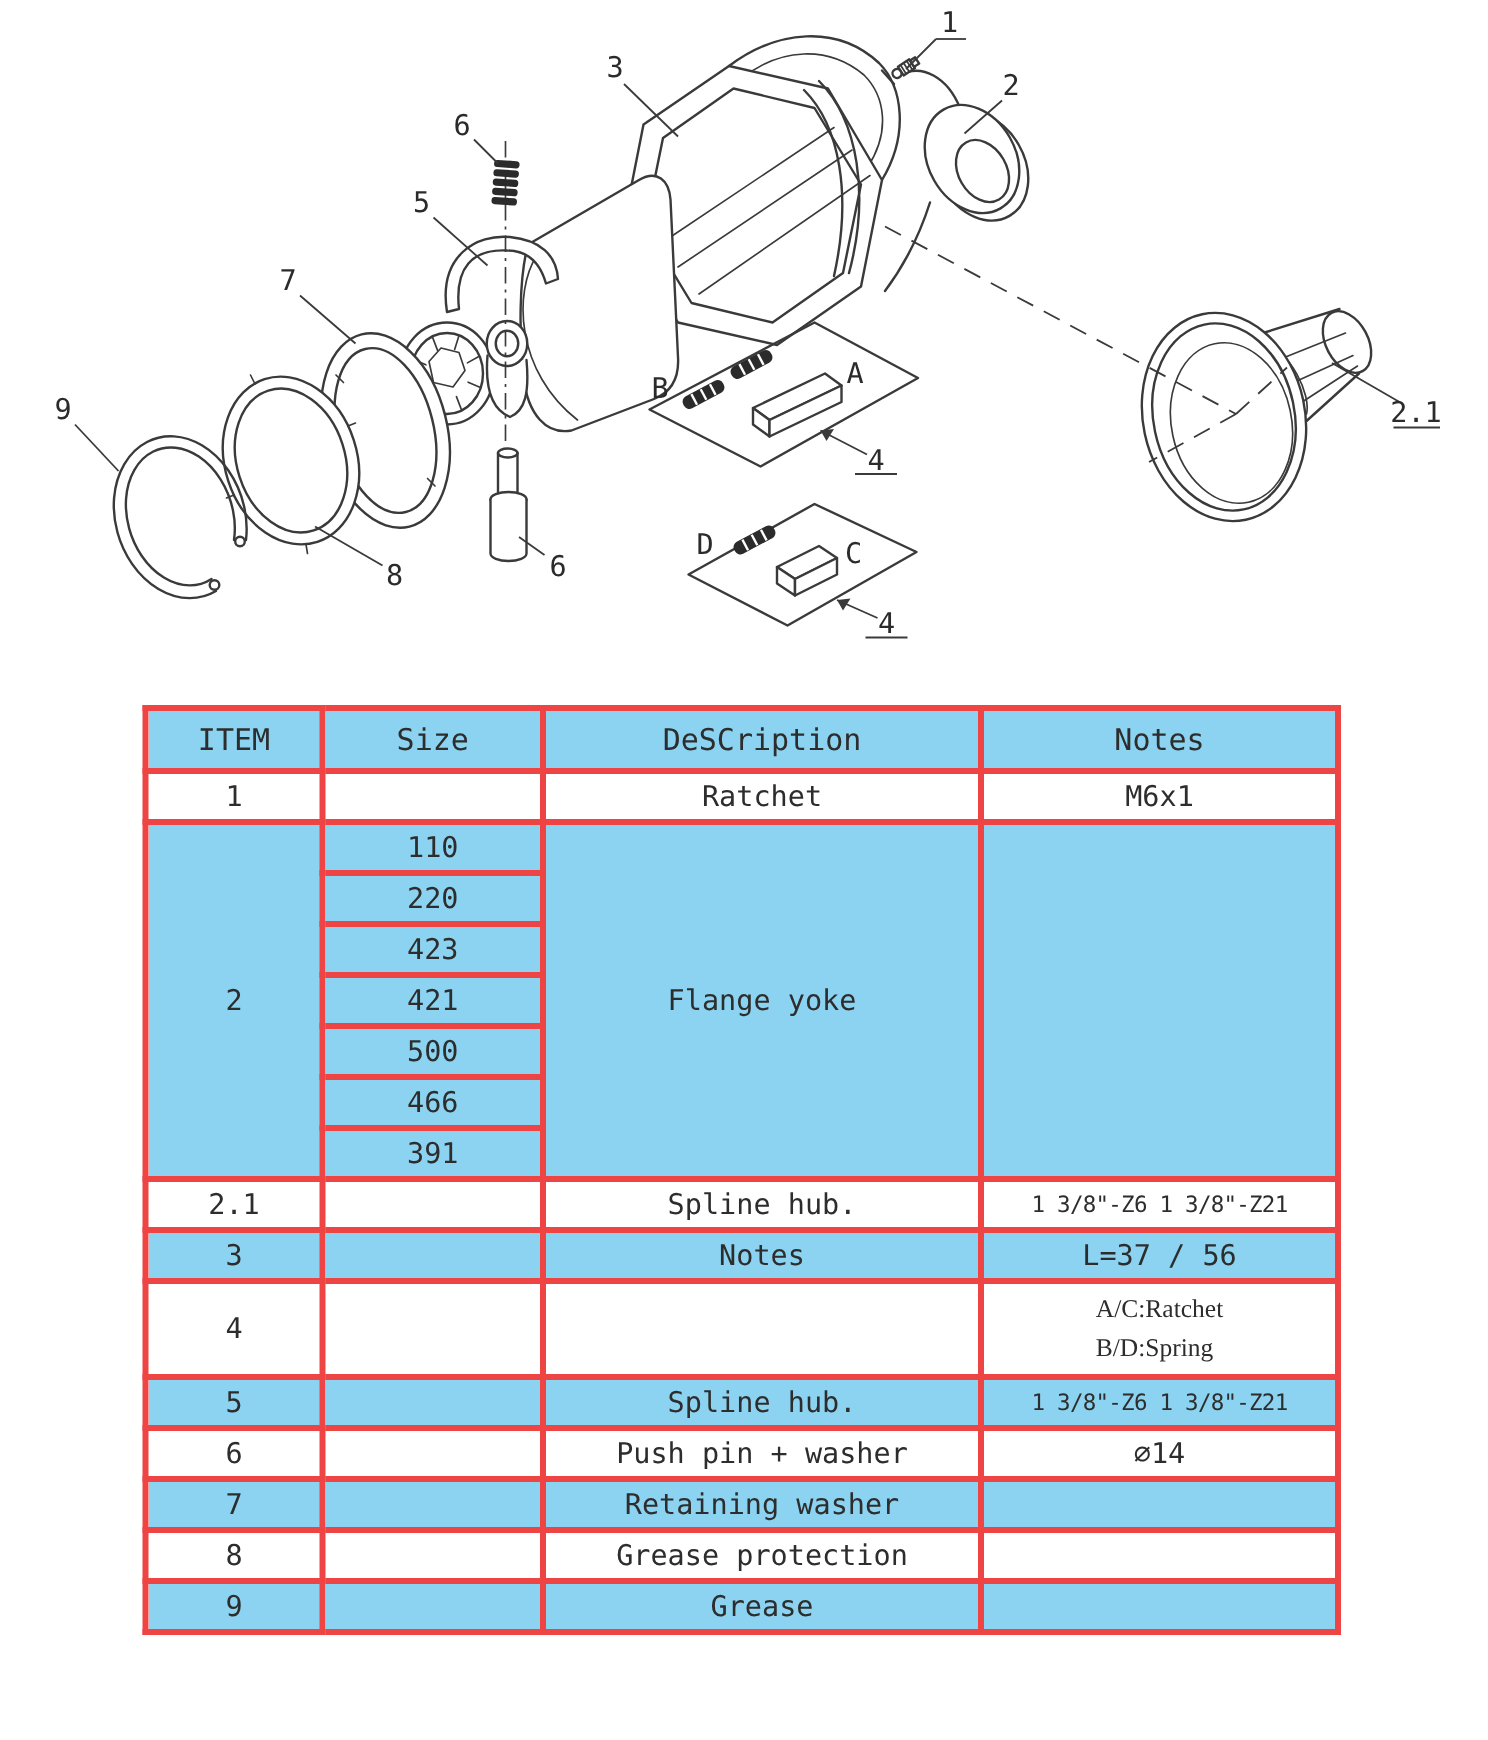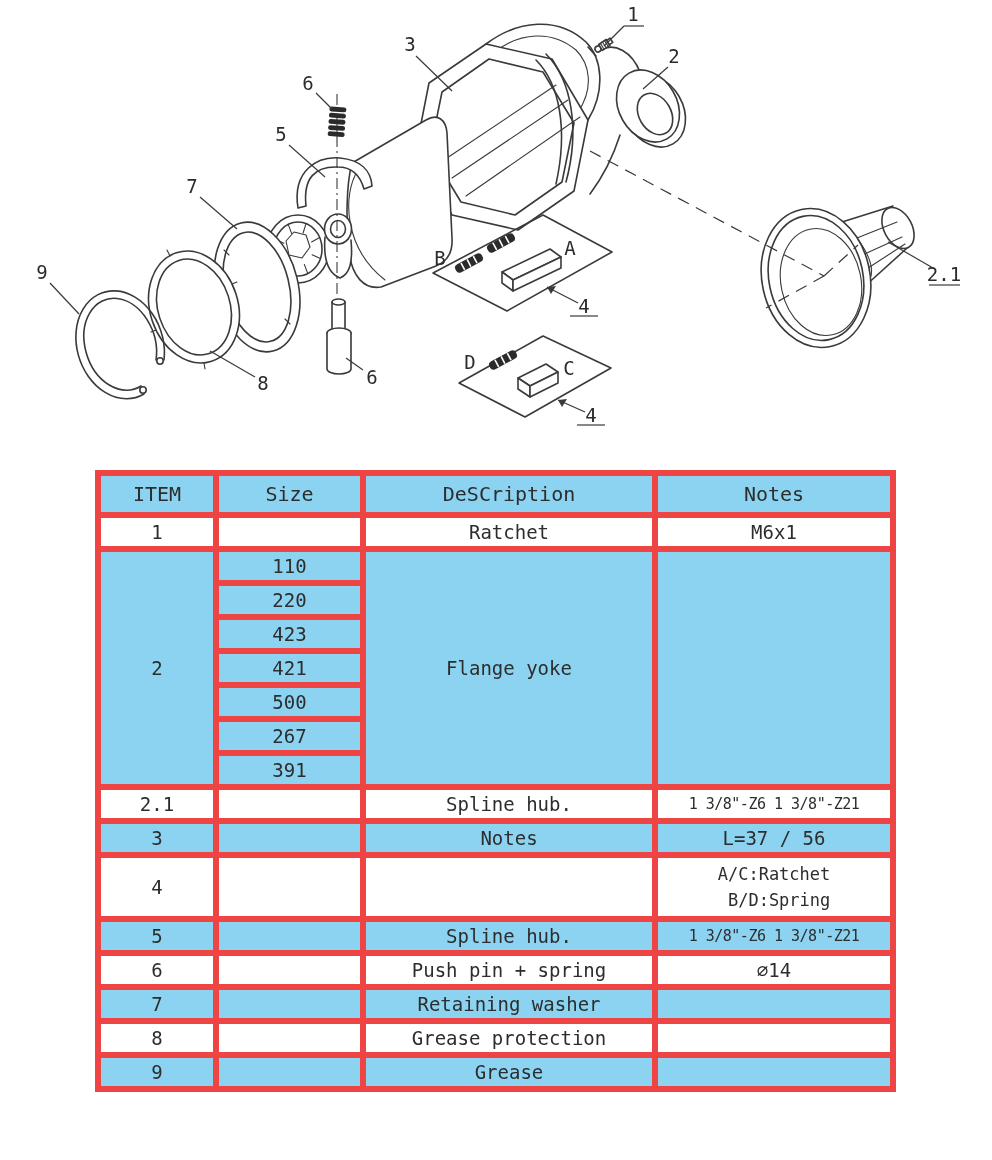"ITEM" table.parts th,table.parts td { border: 6px solid #ef4444 -> 4px solid #ef4444 }
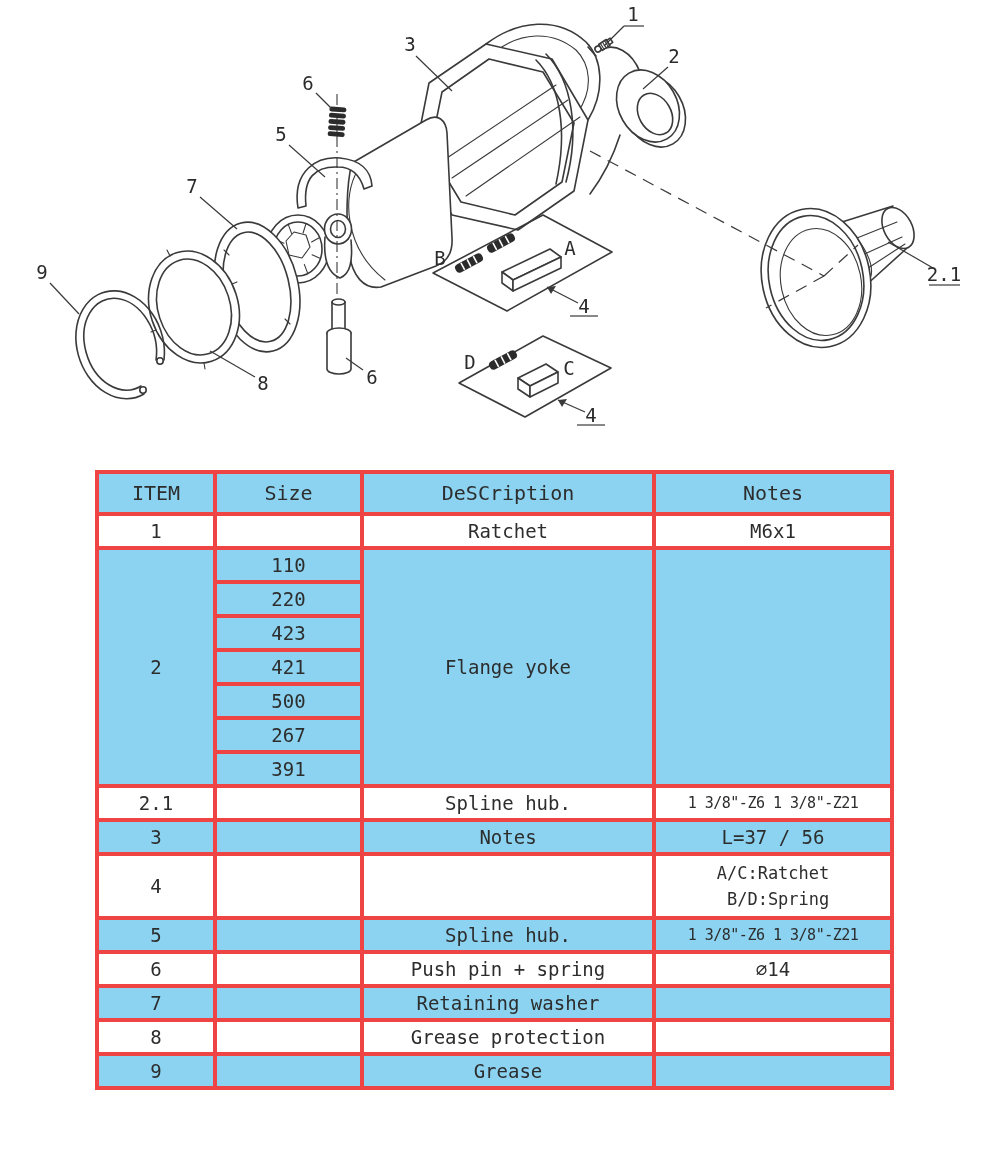"267" td { text: 267 -> 466 }
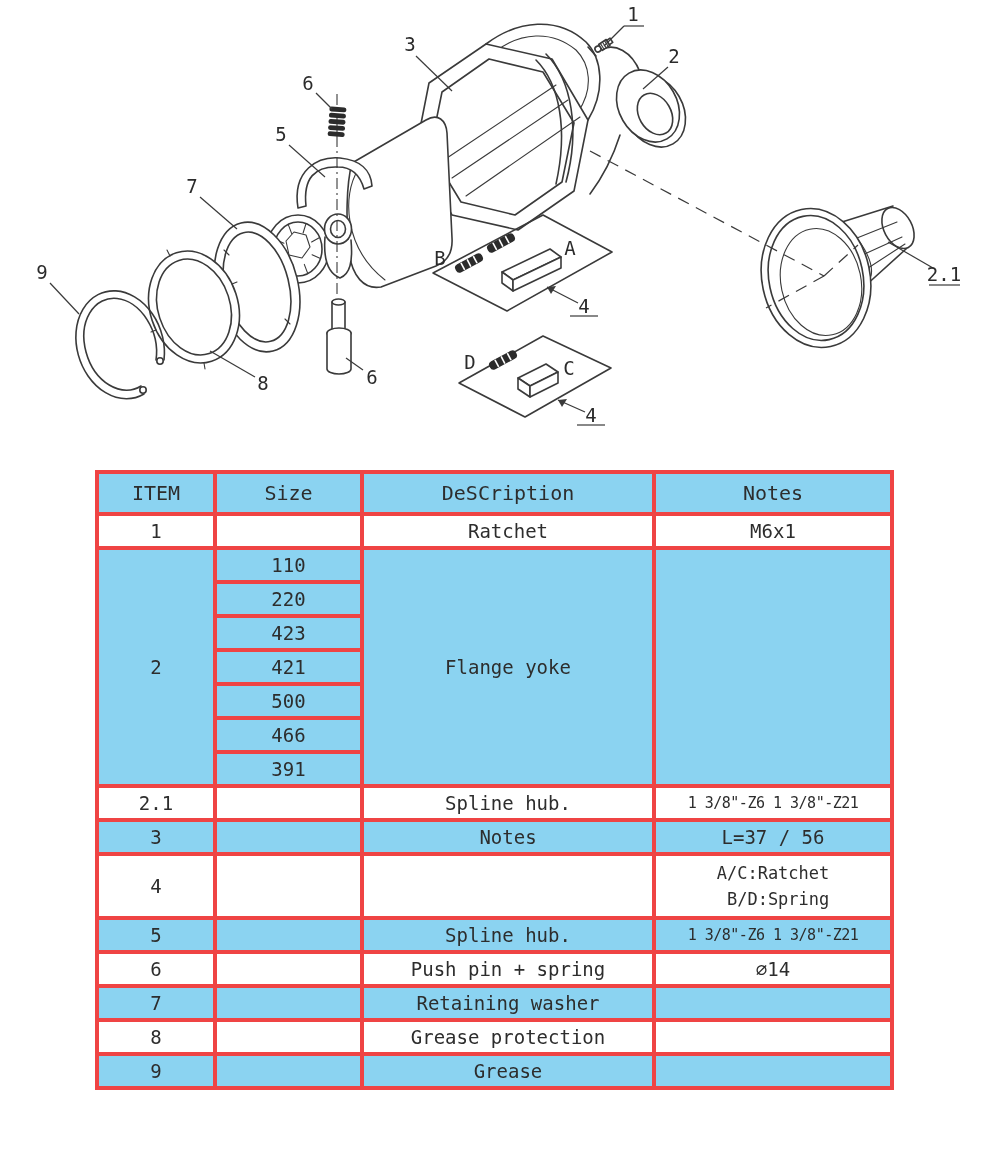"A/C:Ratchet" .notes4 { font-family: none -> Liberation Serif, serif; text-align: right -> left }
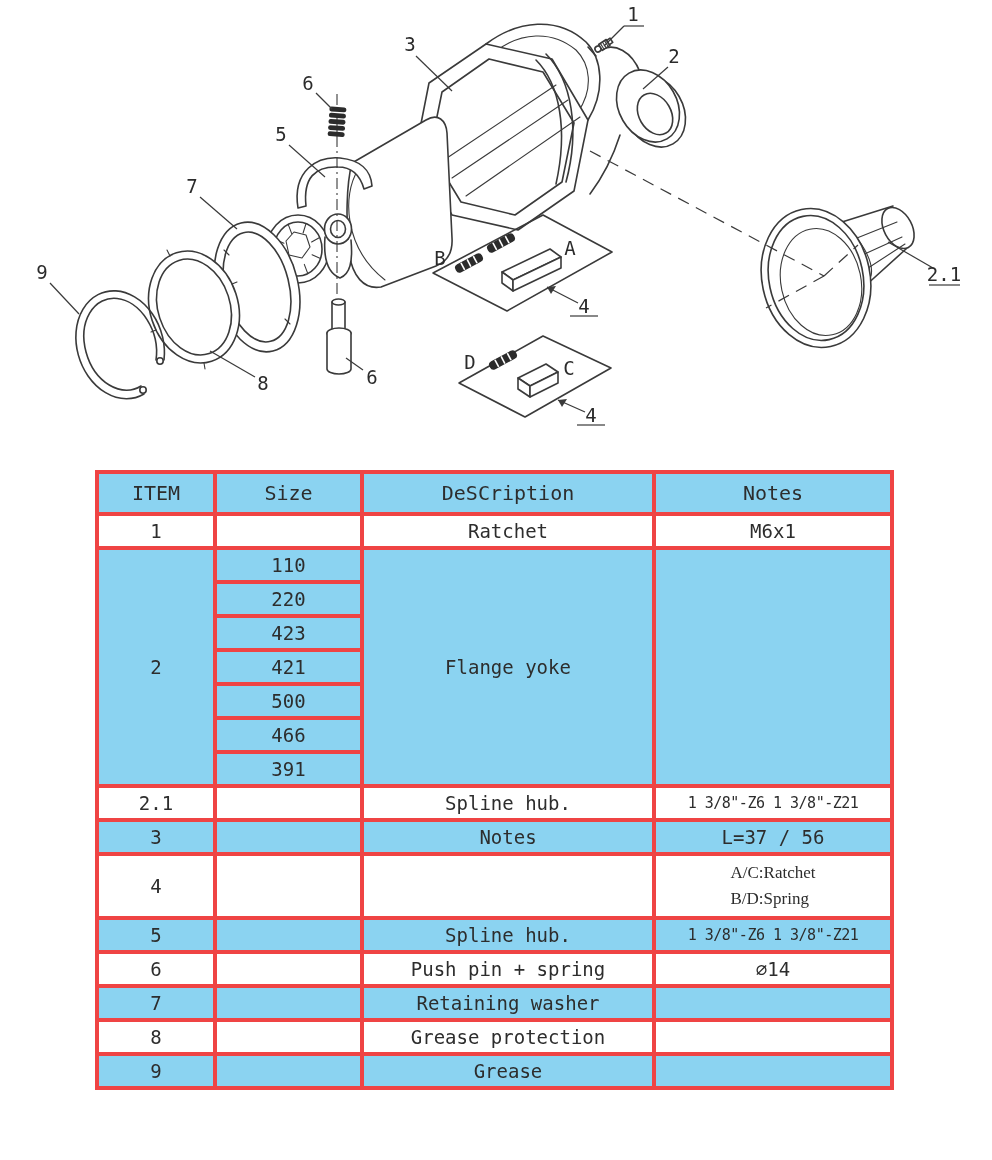"Push pin + spring" td { text: spring -> washer }
